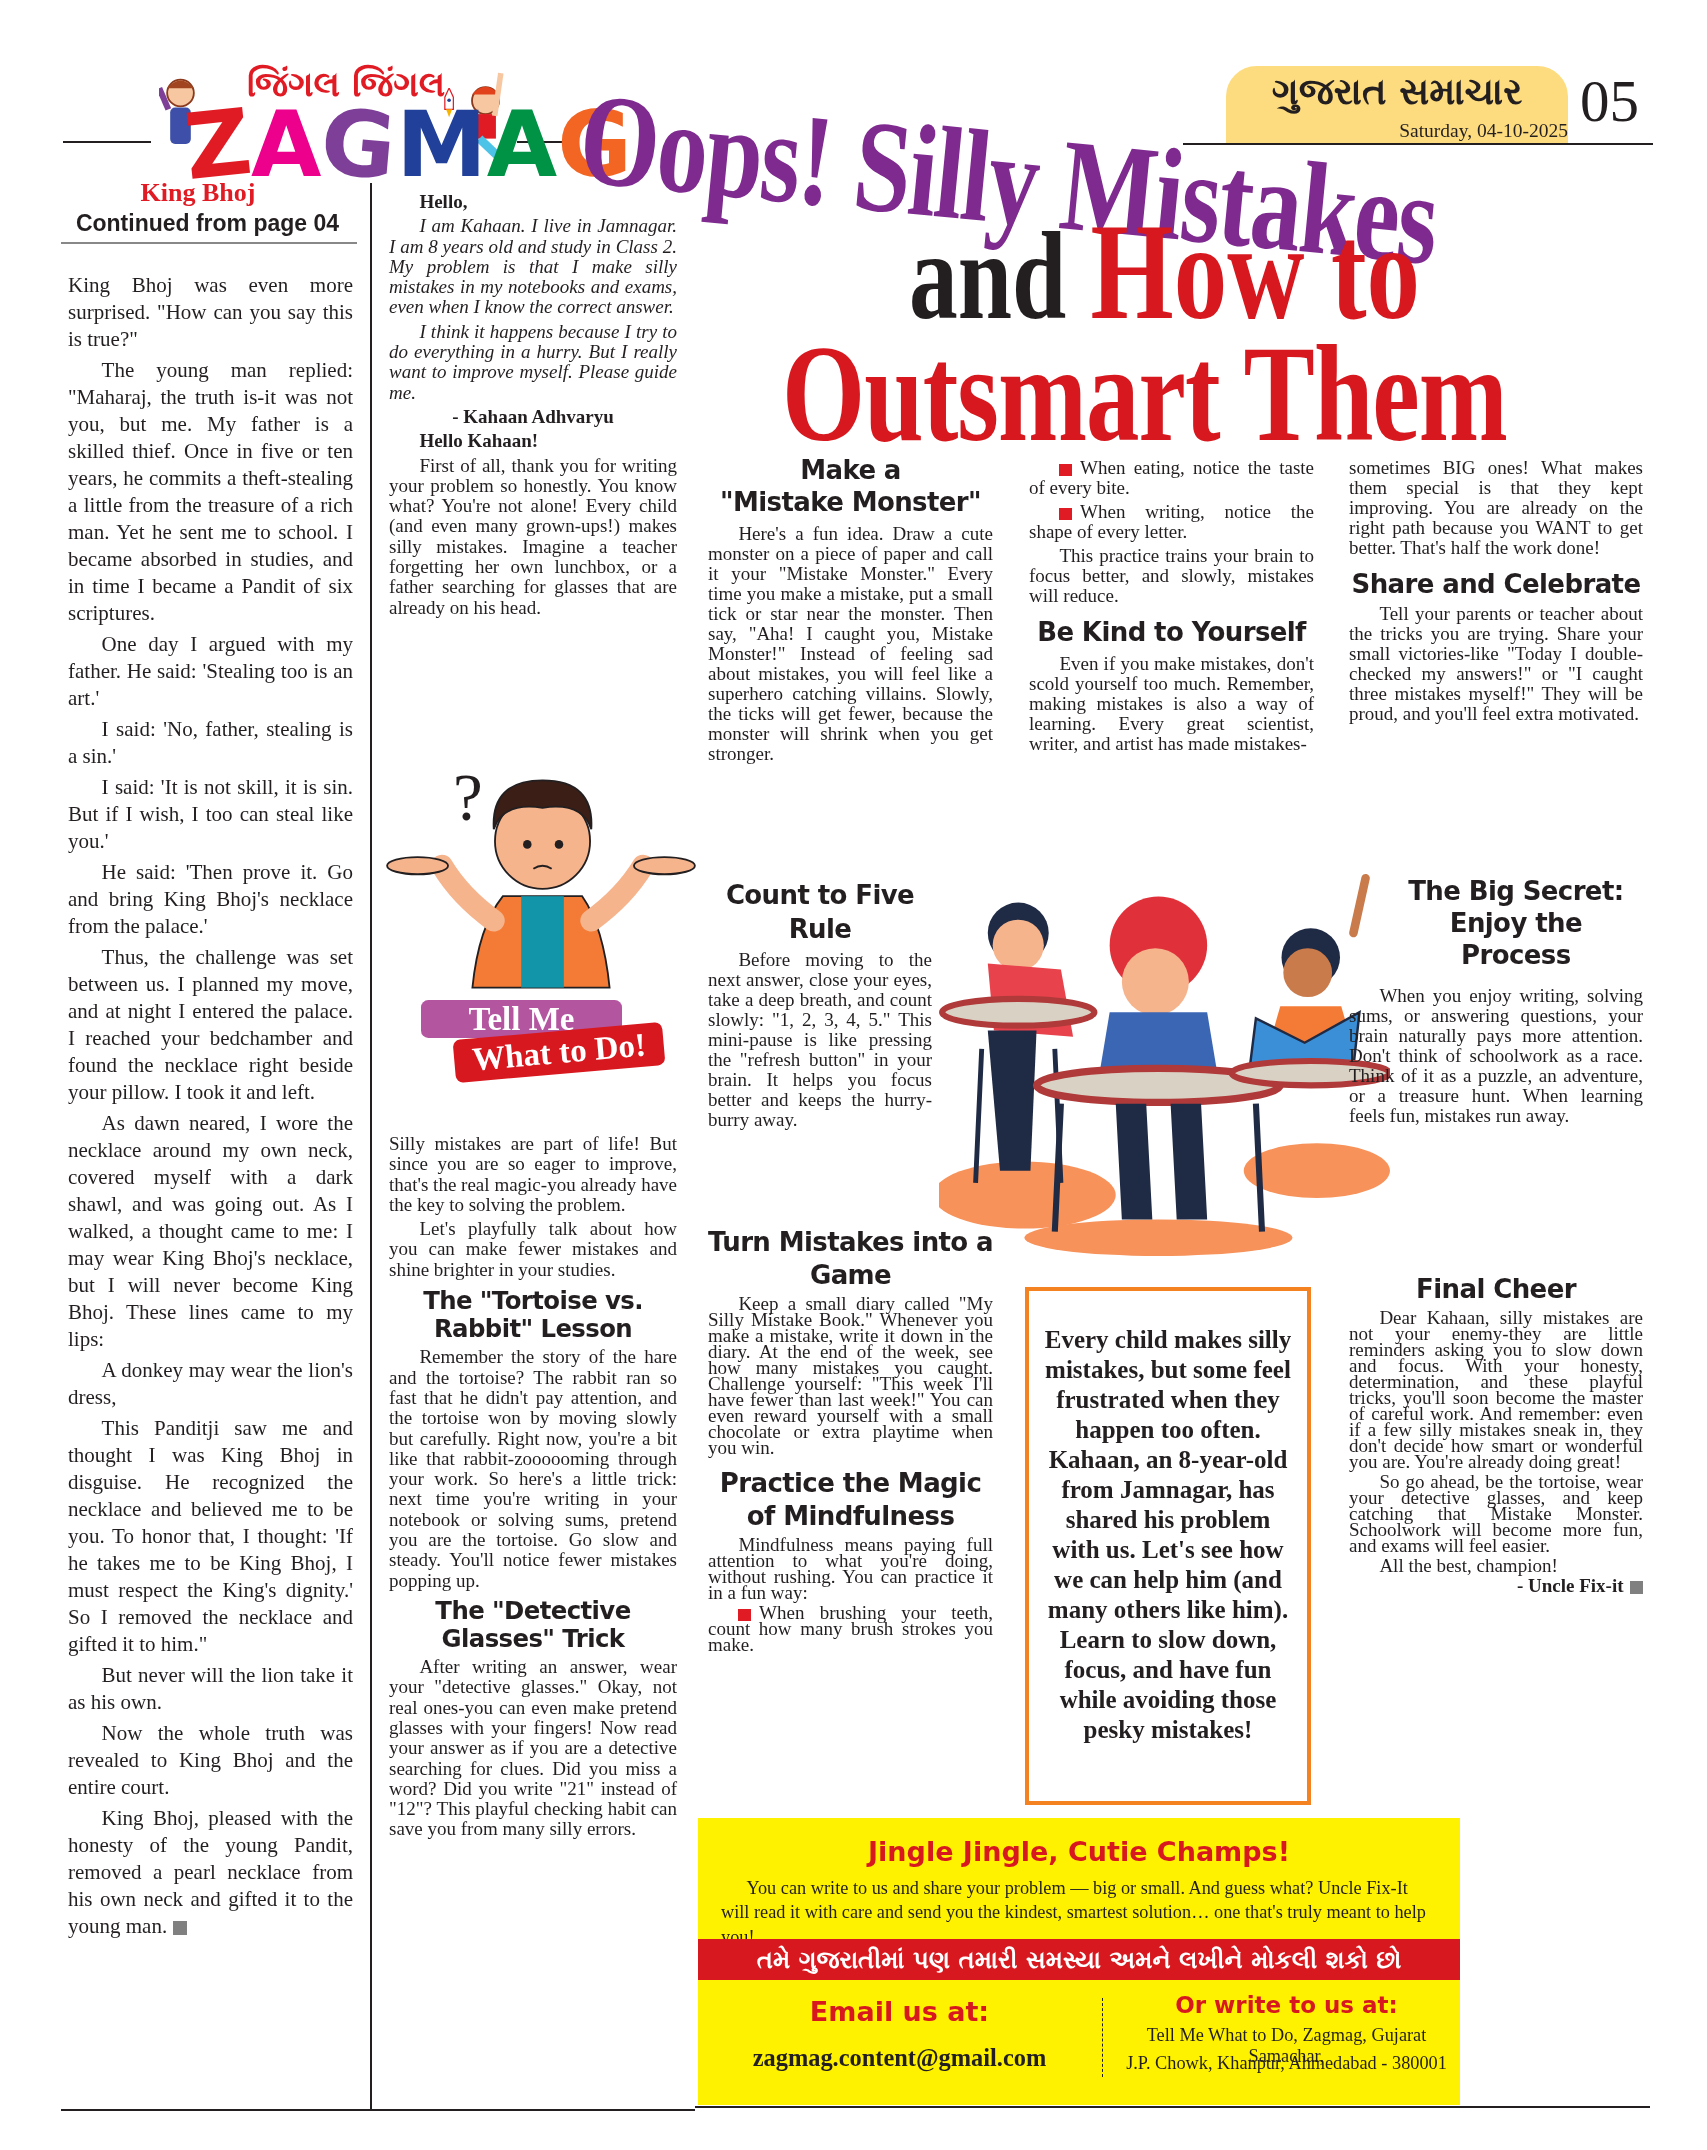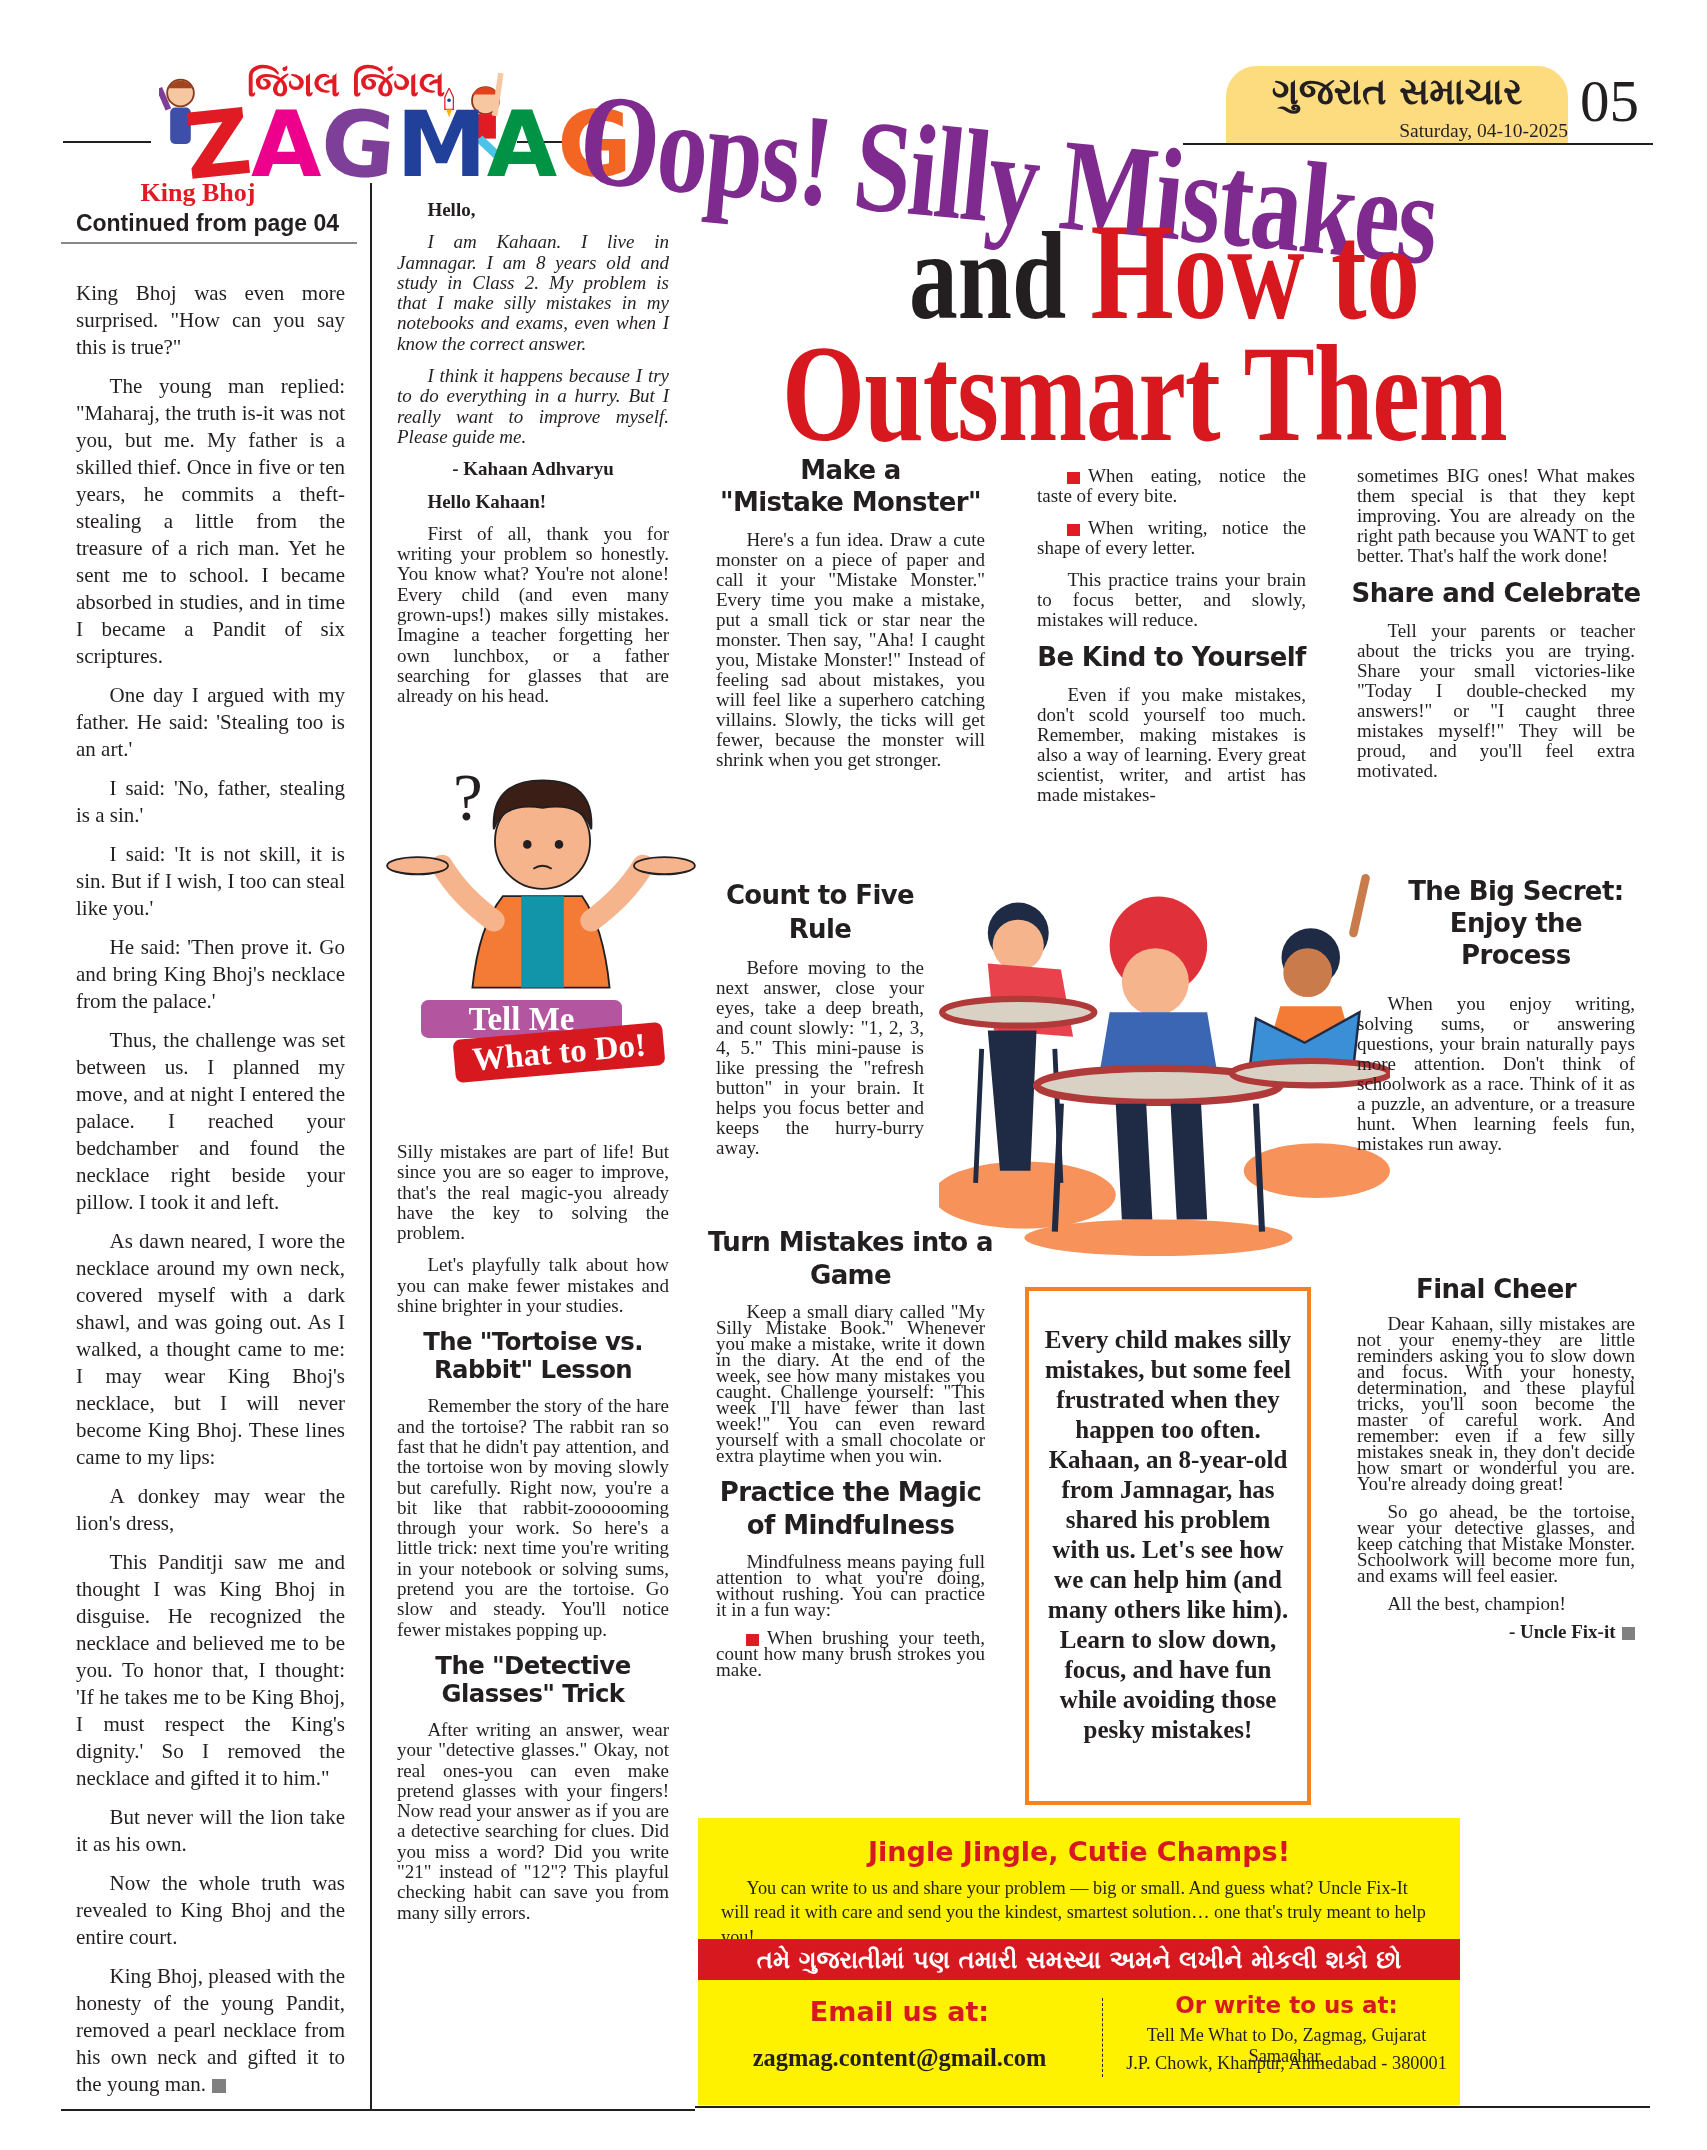"Hello," .body-text p { margin: 12px -> 4px }
